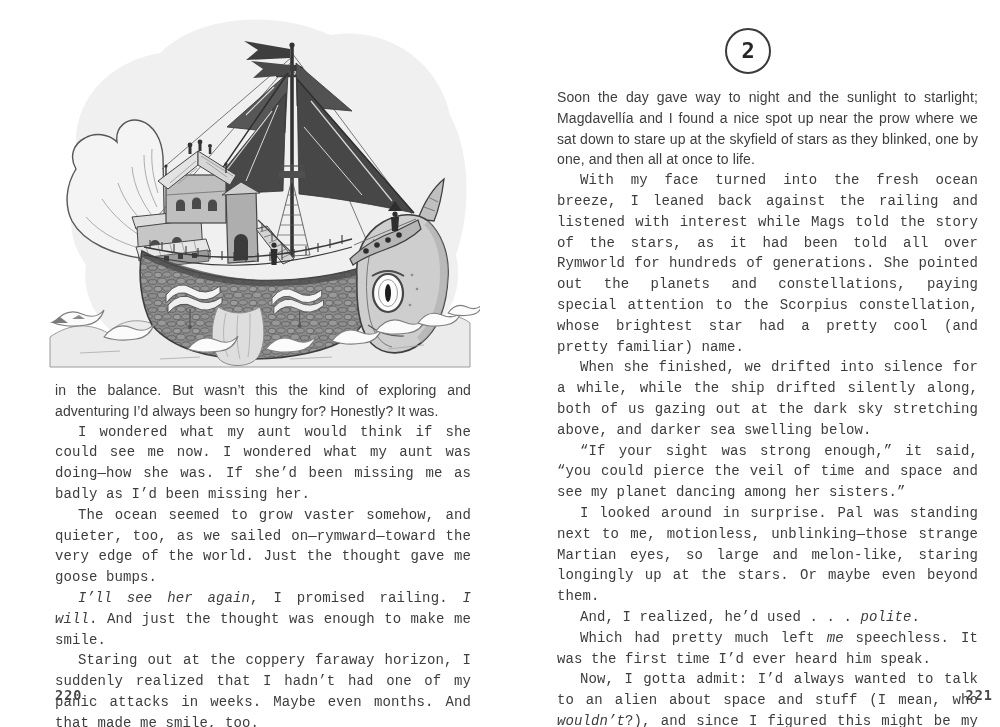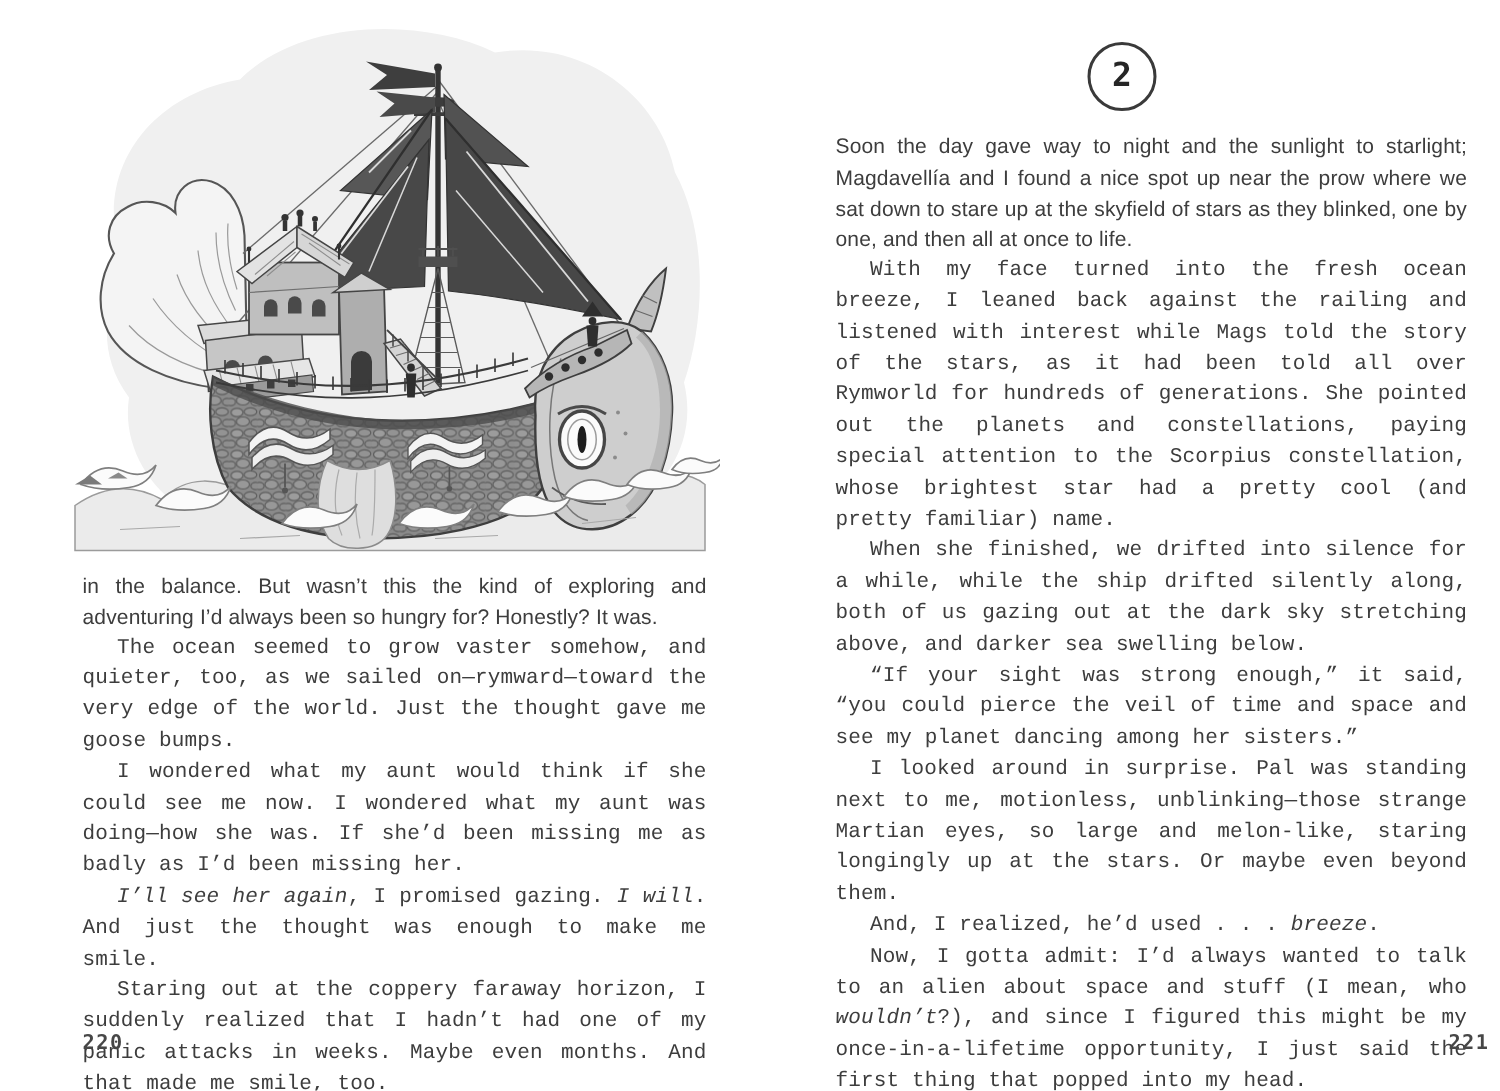"The ocean seemed to grow" p.indent { order: before "I wondered what my aunt" -> after "I wondered what my aunt" }
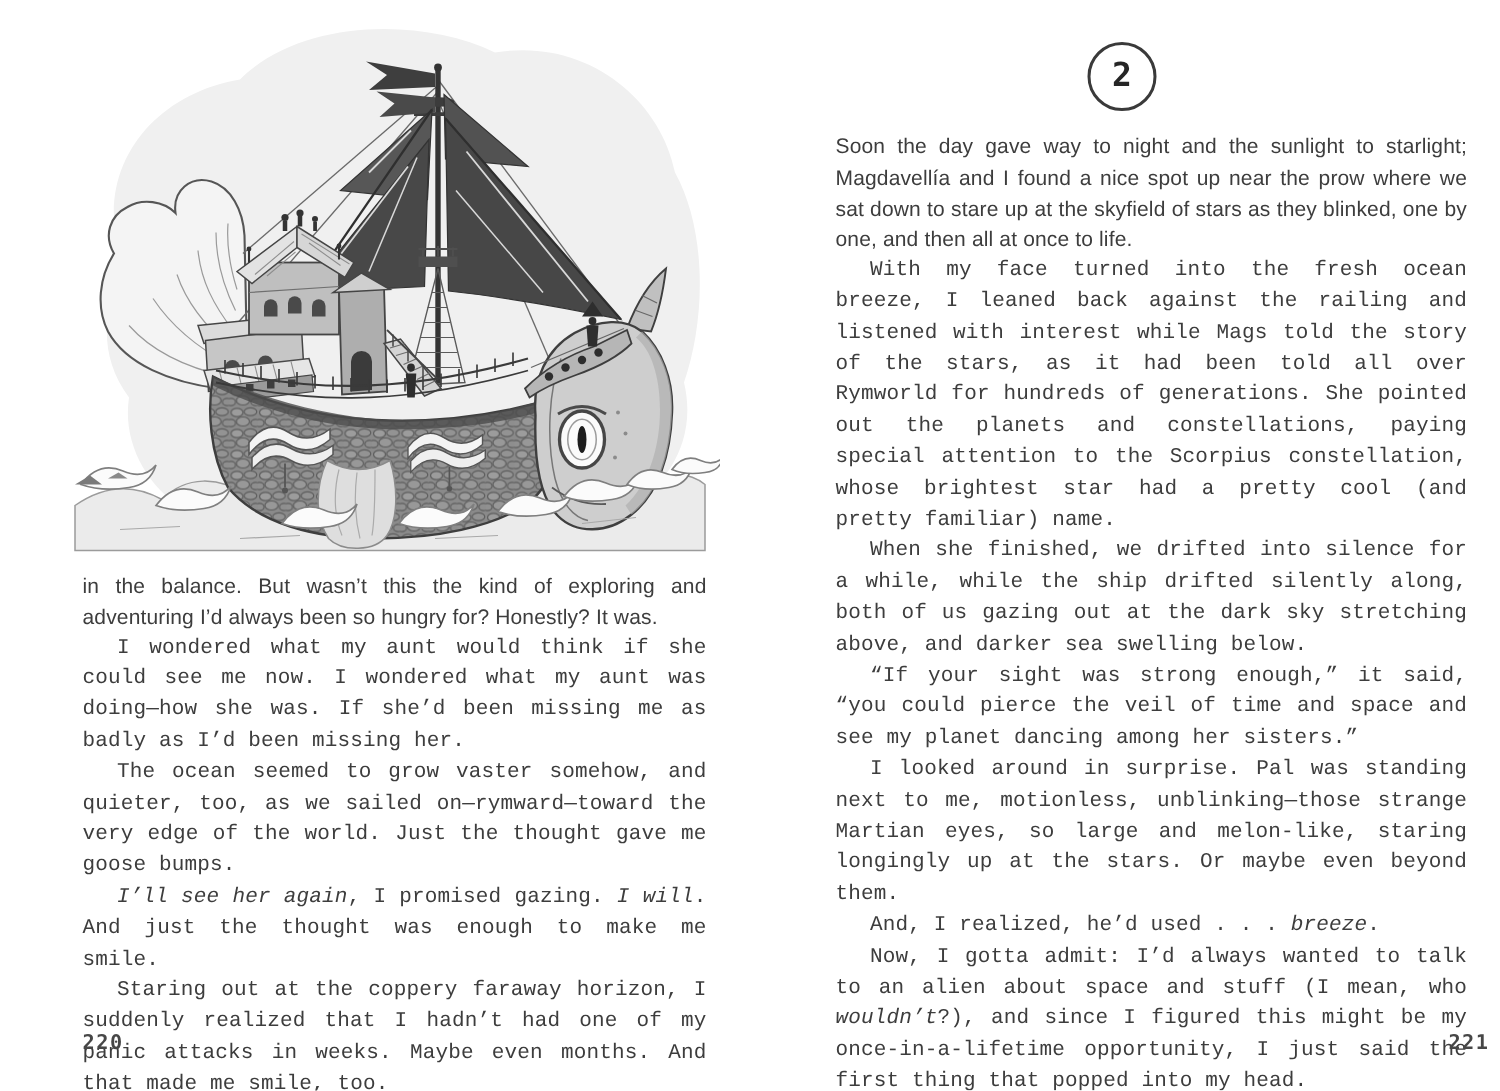", I promised gazing." span { text: gazing -> railing }
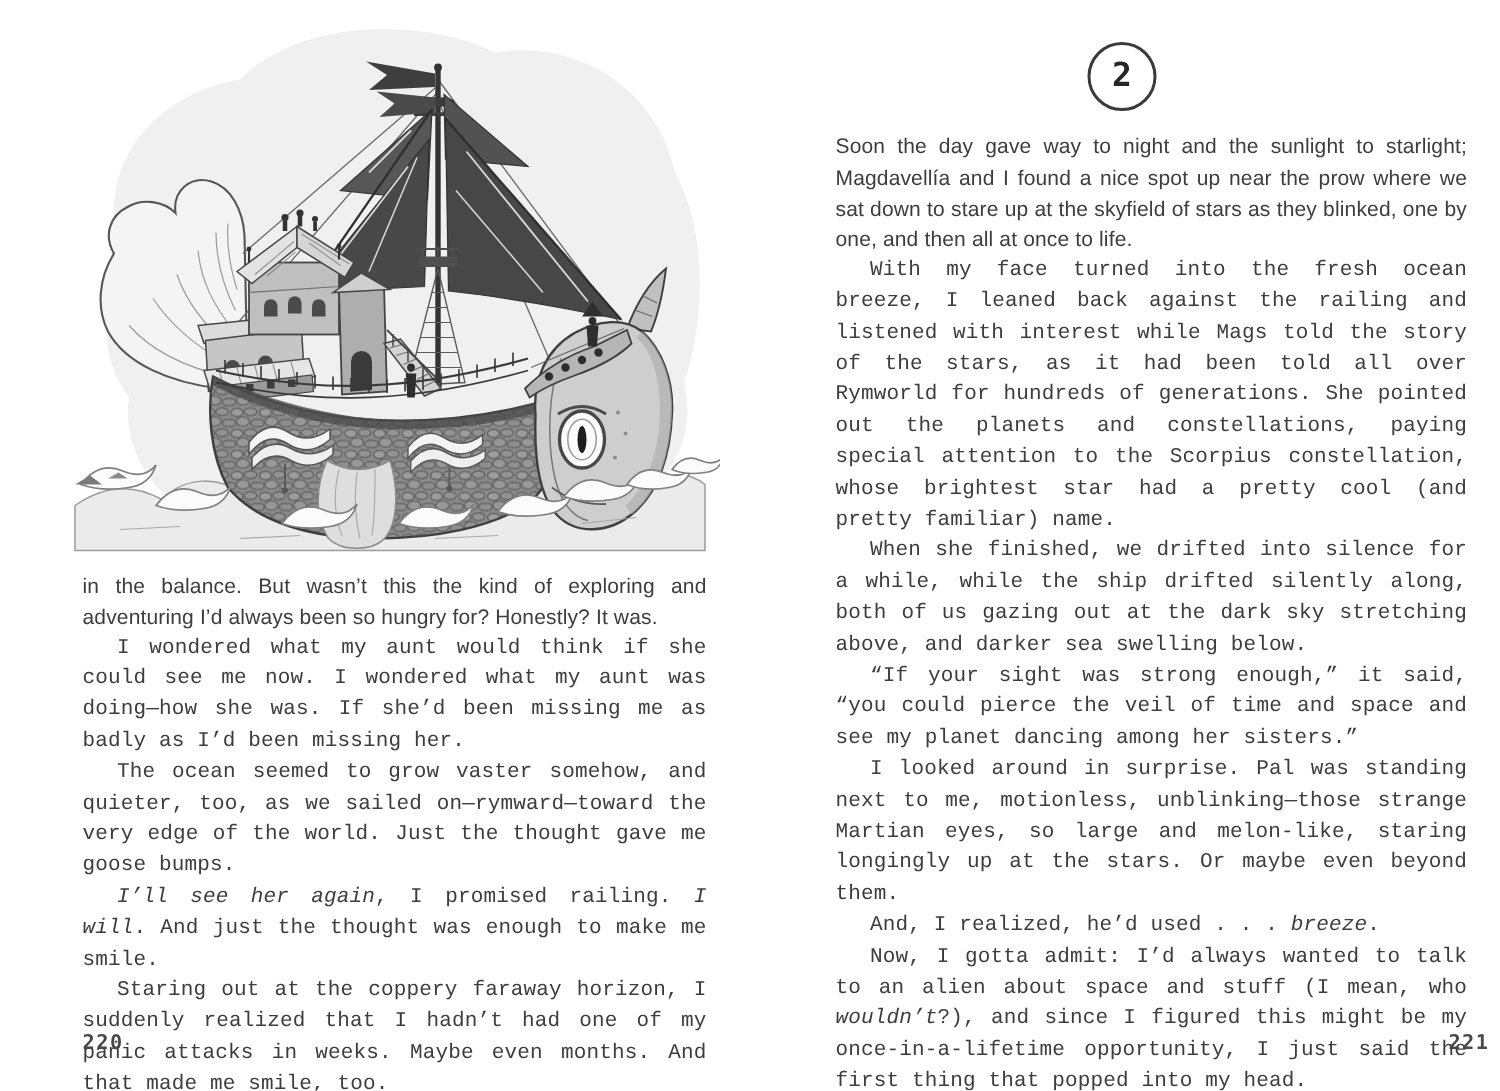"breeze" span.it { text: breeze -> polite }
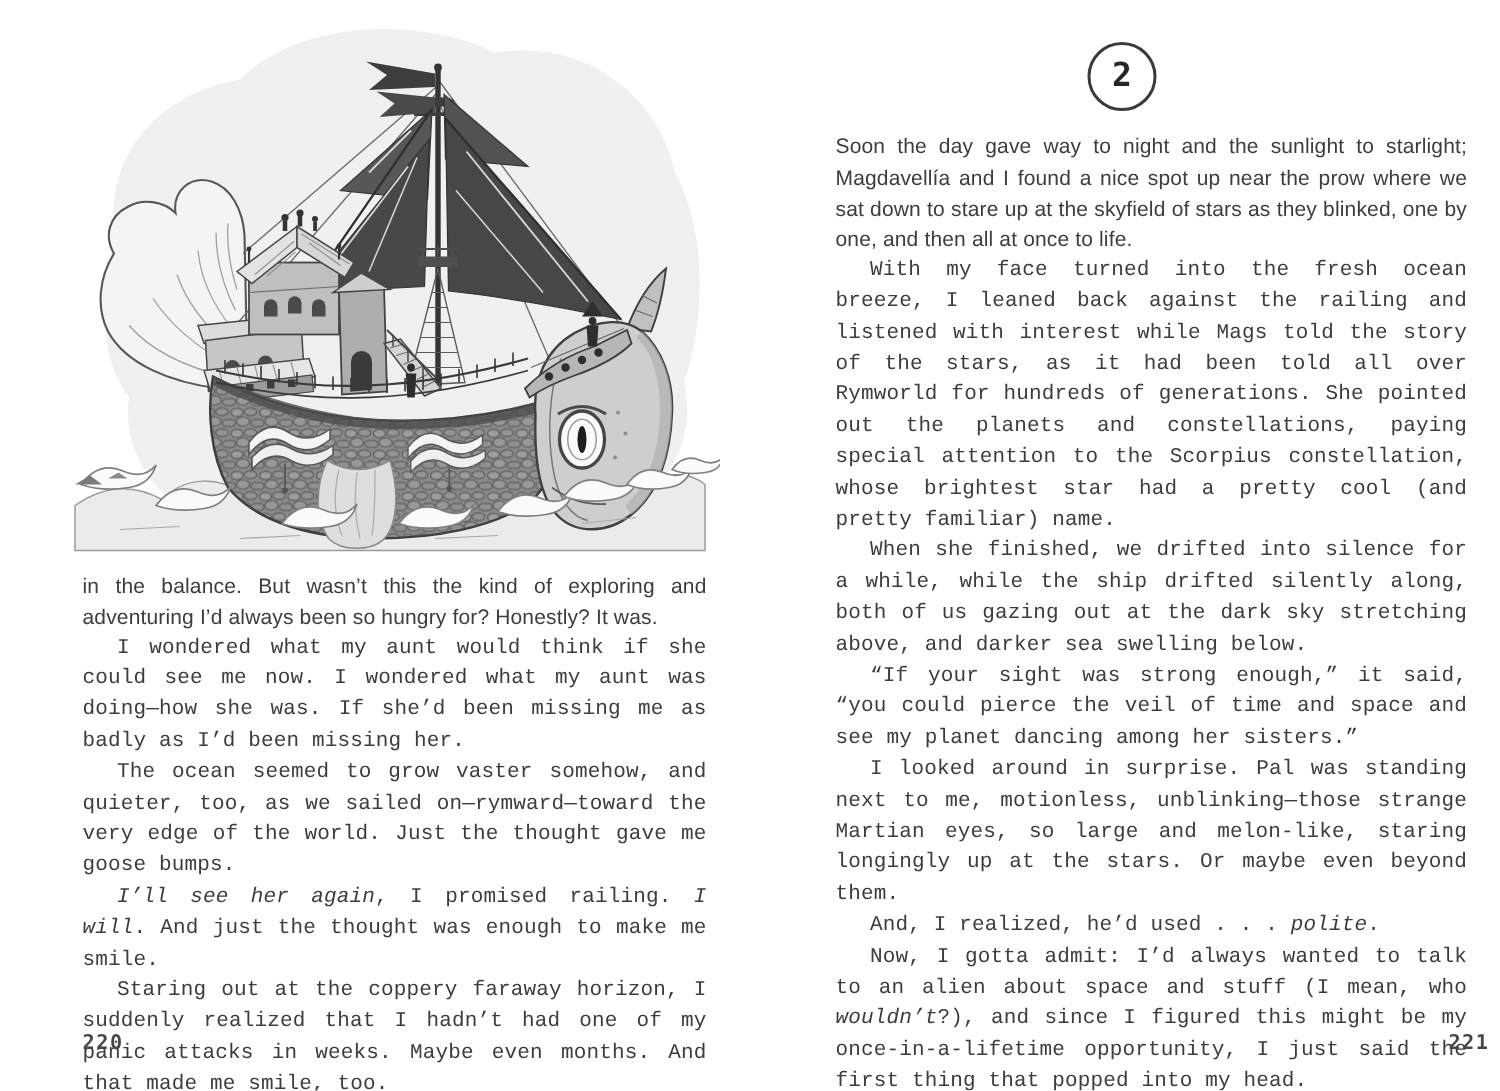"Which had pretty much left" p.indent { html: none -> <p><span>Which had pretty much left </span><span>me</span><span> speechless. It was the first time I’d ever heard him speak.</span></p> }
